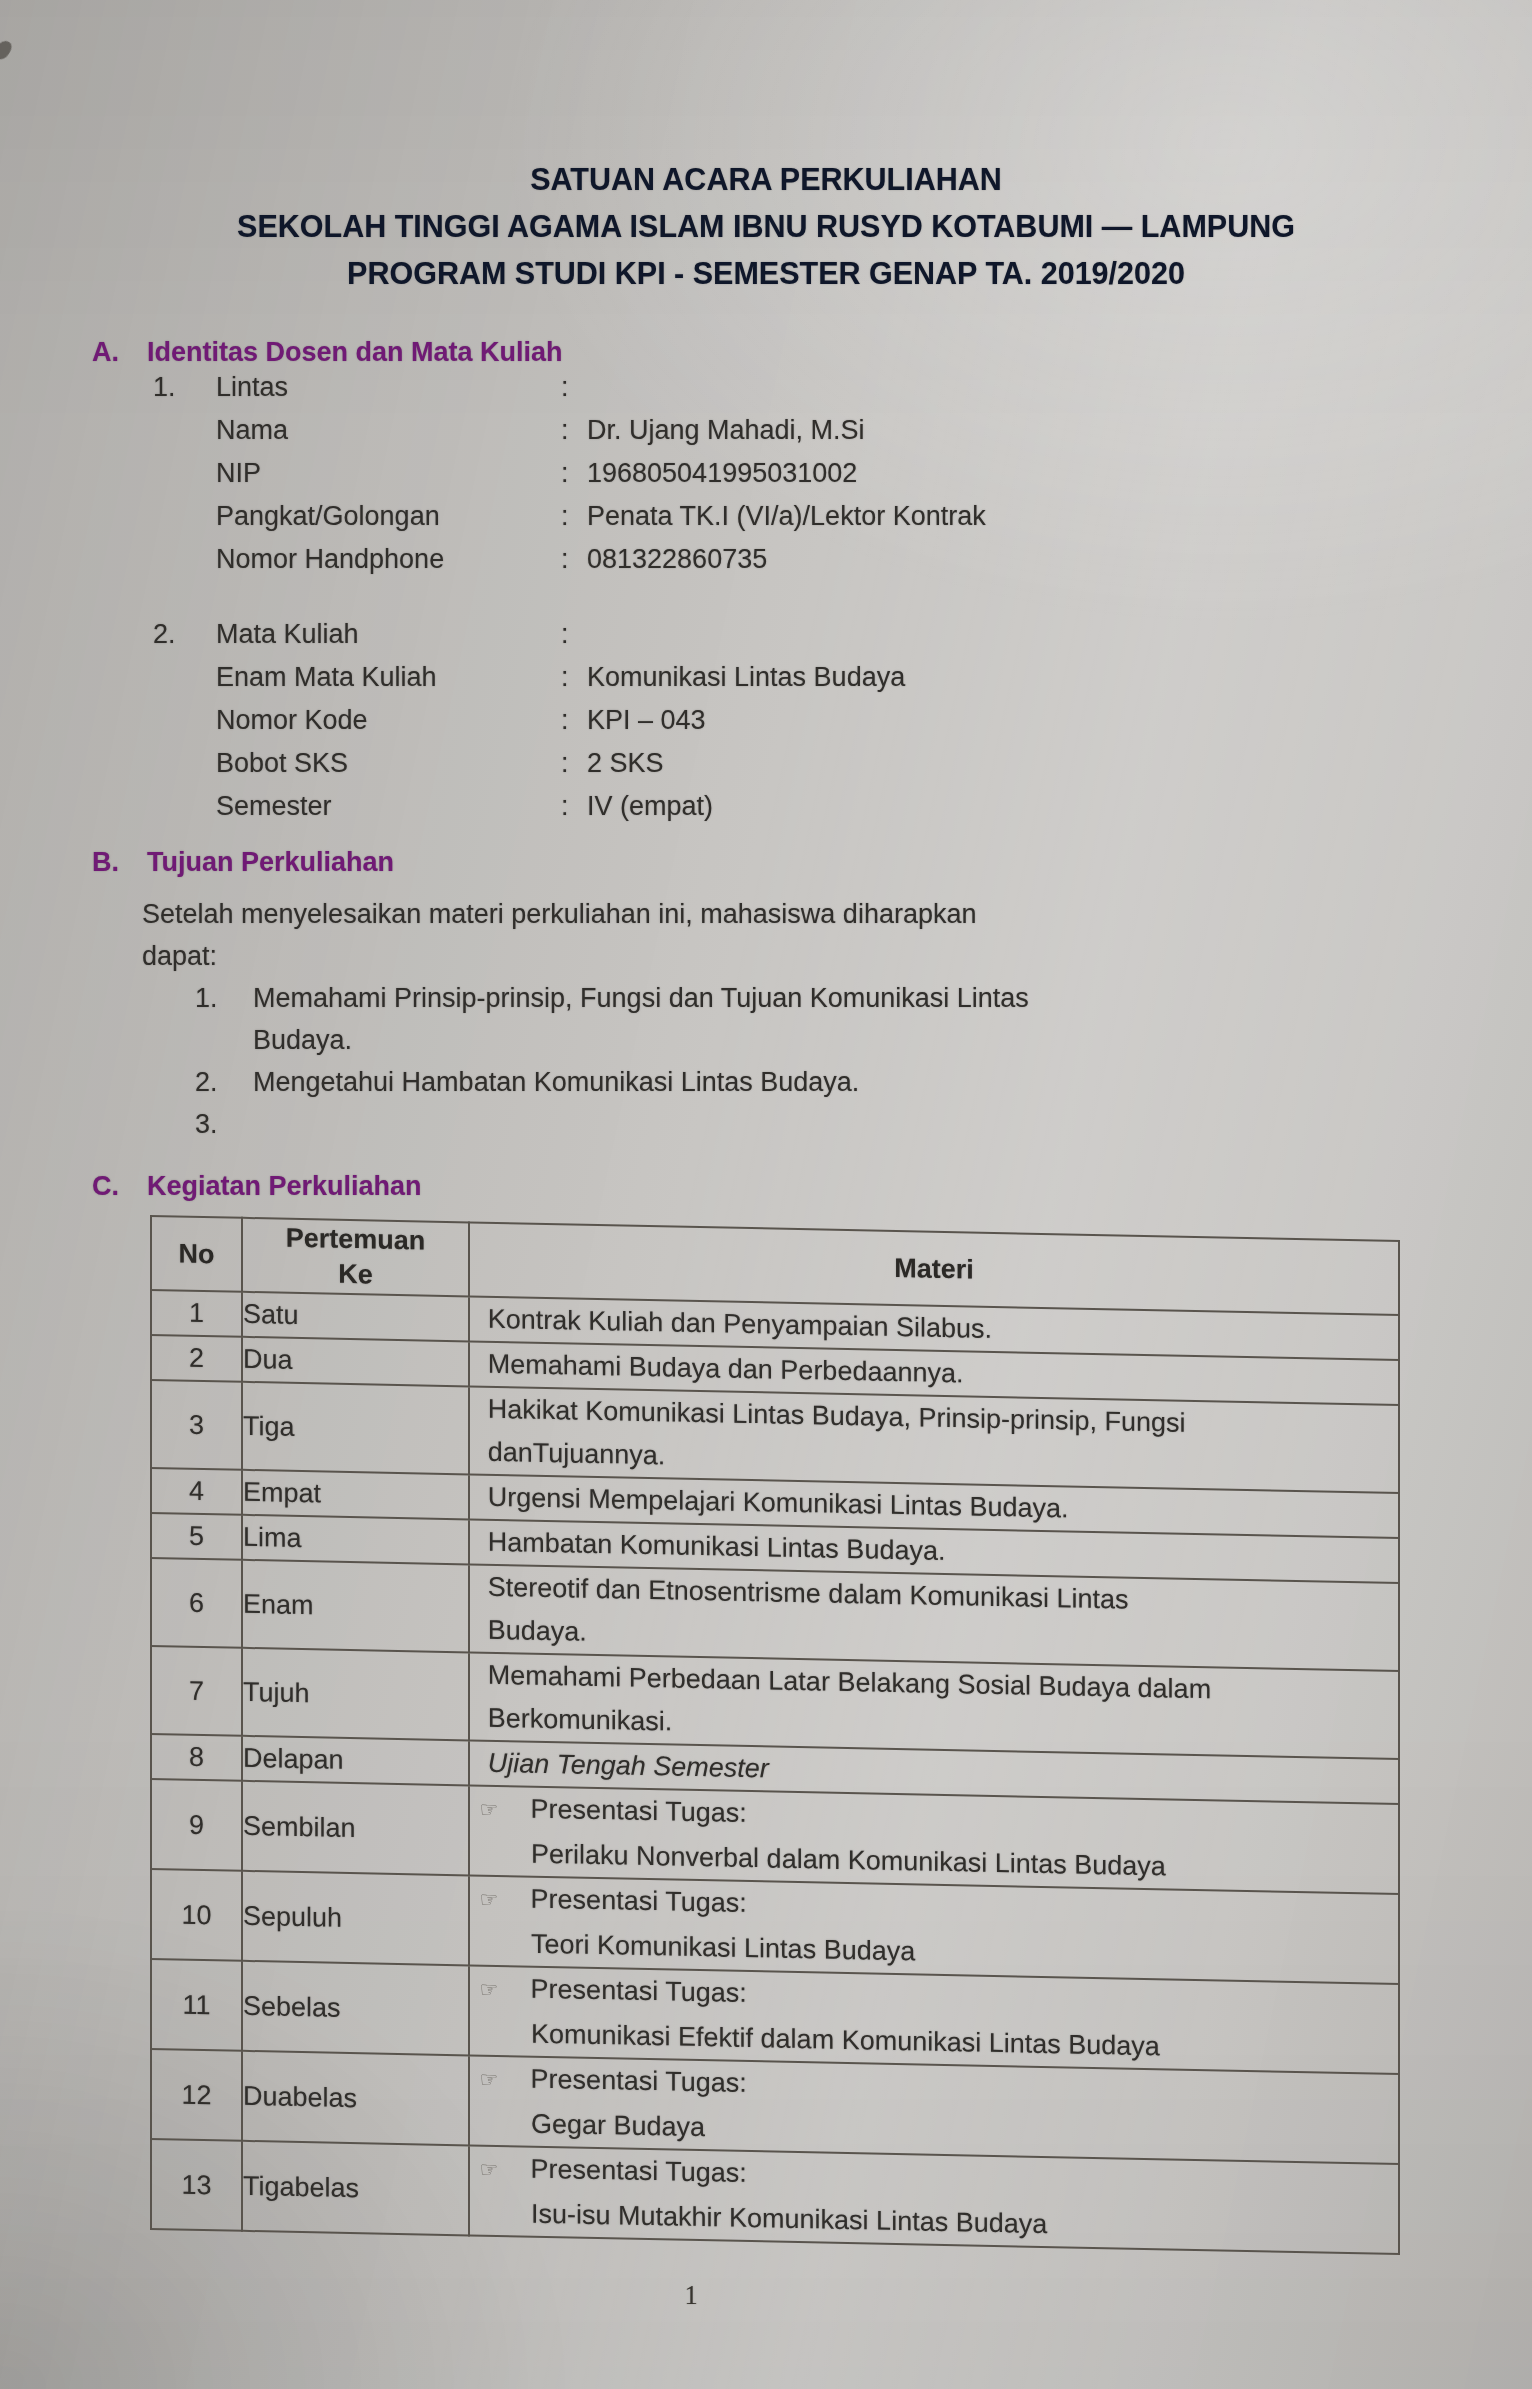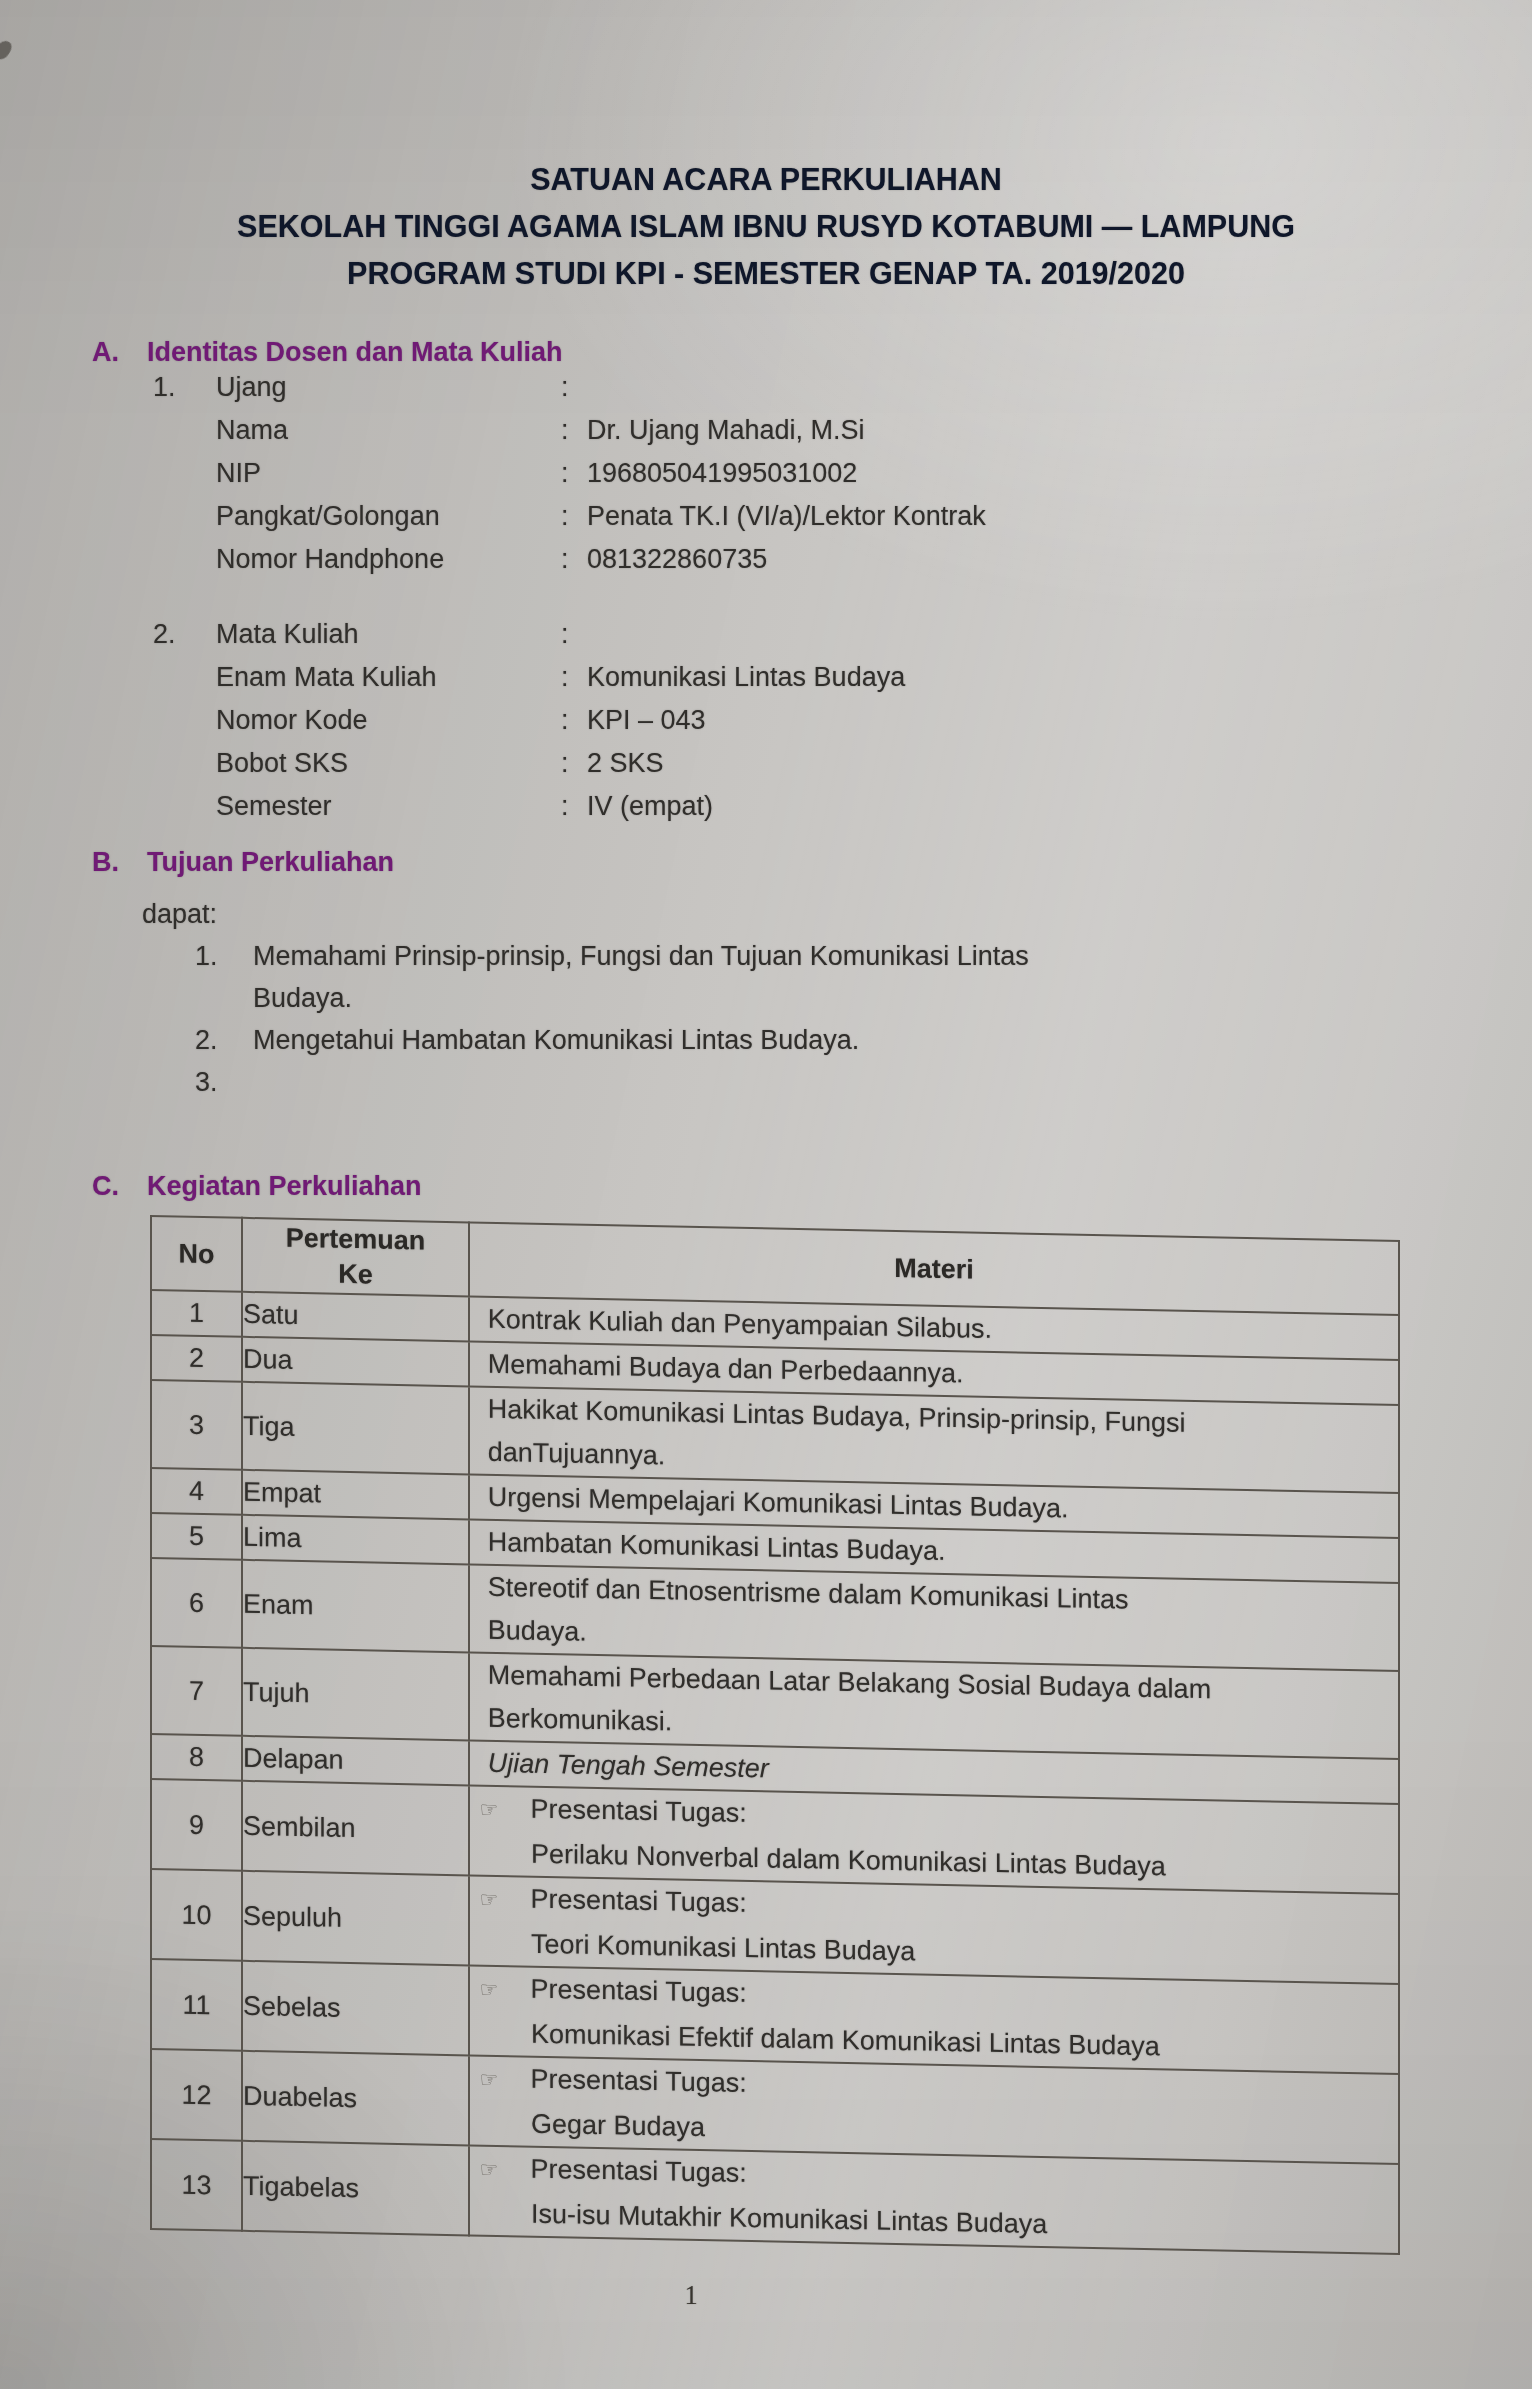"Ujang" span.kv-label { text: Ujang -> Lintas }
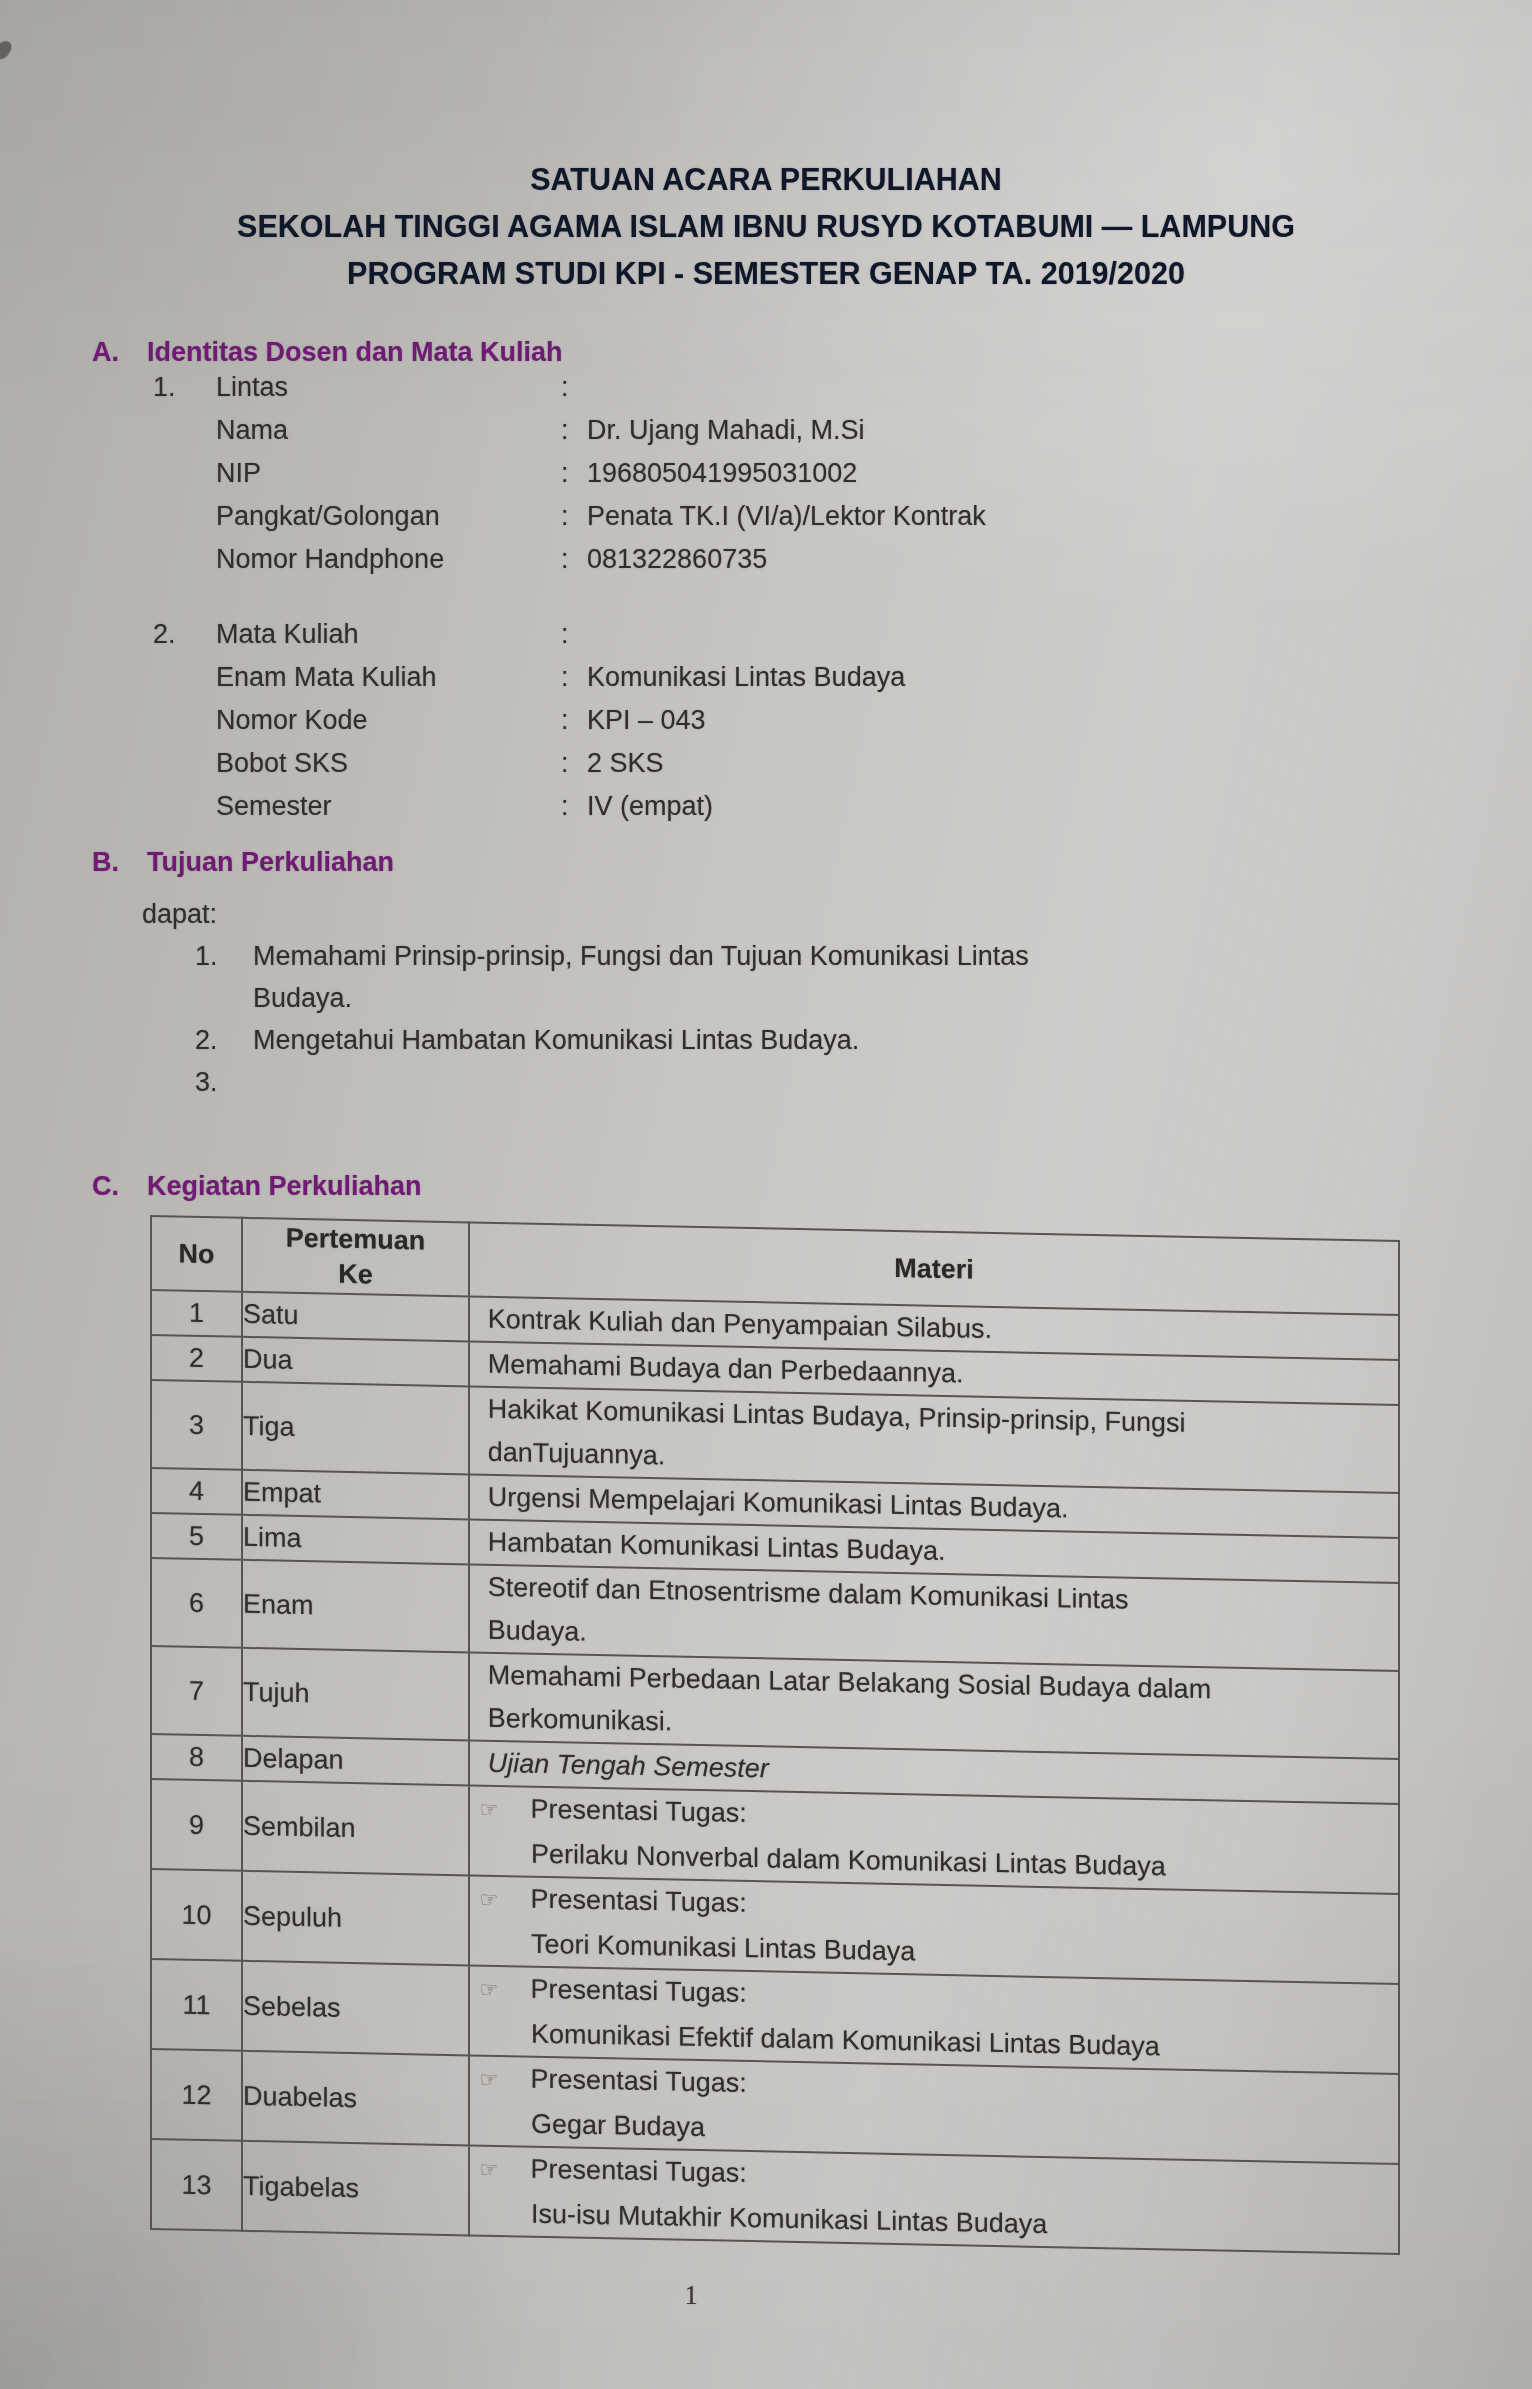"Setelah menyelesaikan materi perkuliahan" div.b-line { html: none -> <div>Setelah menyelesaikan materi perkuliahan ini, mahasiswa diharapkan</div> }
